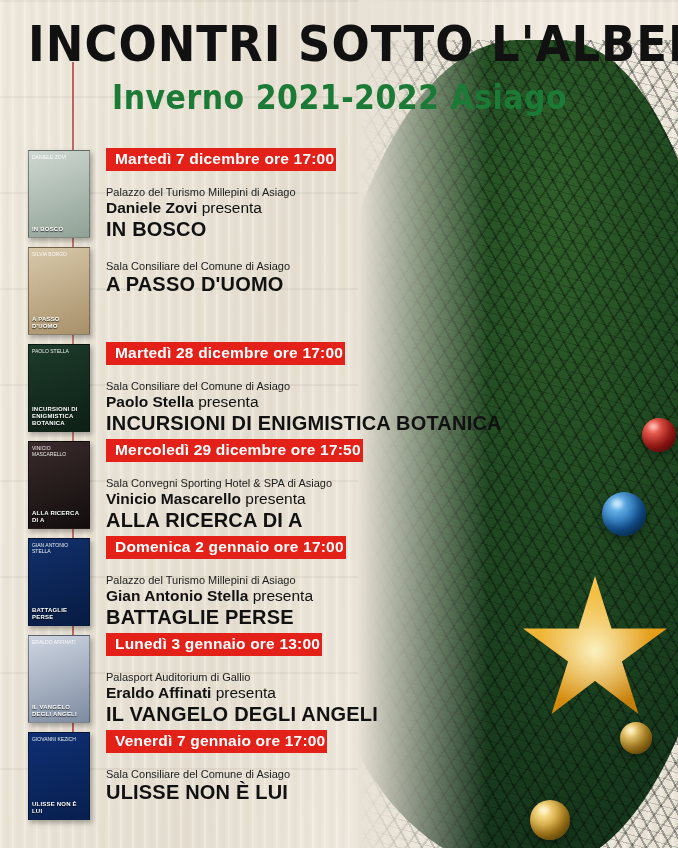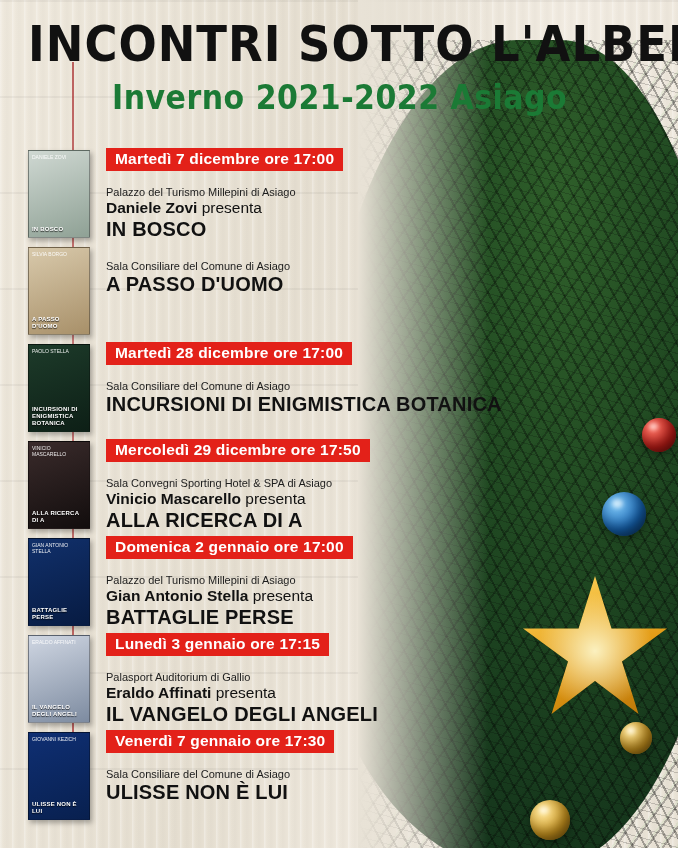"Martedì 7 dicembre ore 17:00" .datebar { padding: 2px 9px 3px 9px -> 2px 2px 3px 9px }
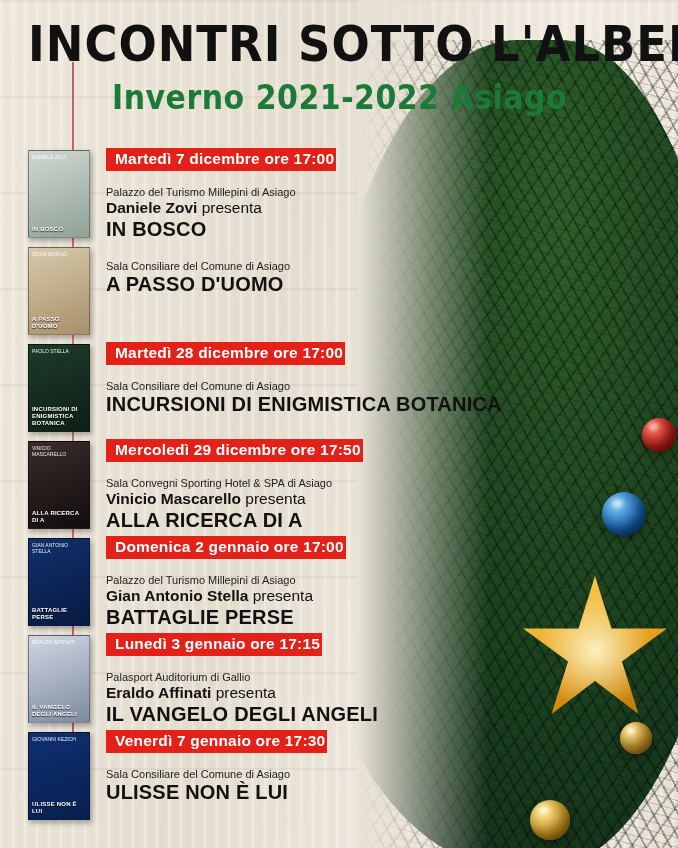"Paolo Stella presenta" div.presenter { html: none -> <div><b>Paolo Stella</b> <span>presenta</span></div> }
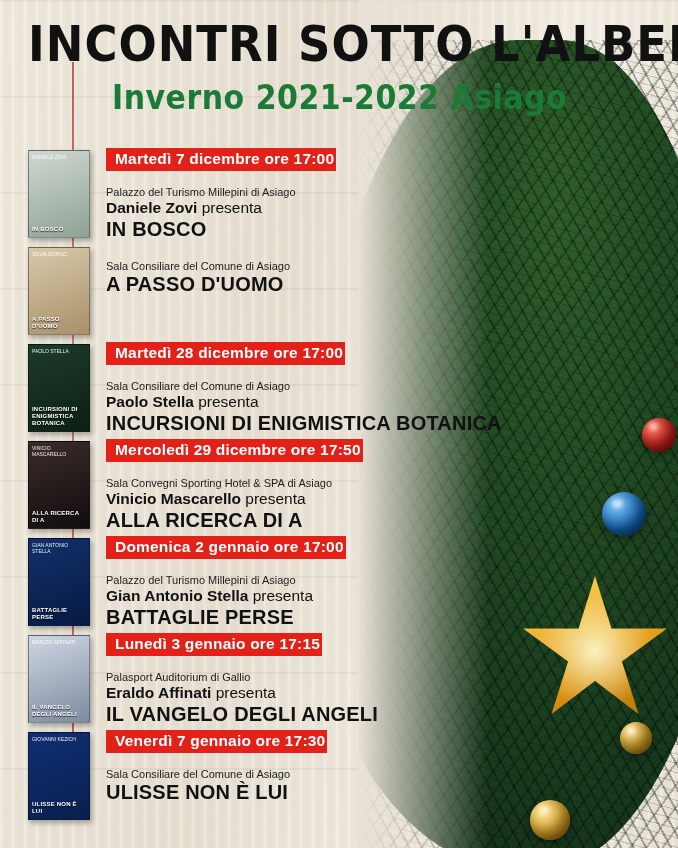"Lunedì 3 gennaio ore 17:15" div.datebar { text: 17:15 -> 13:00 }
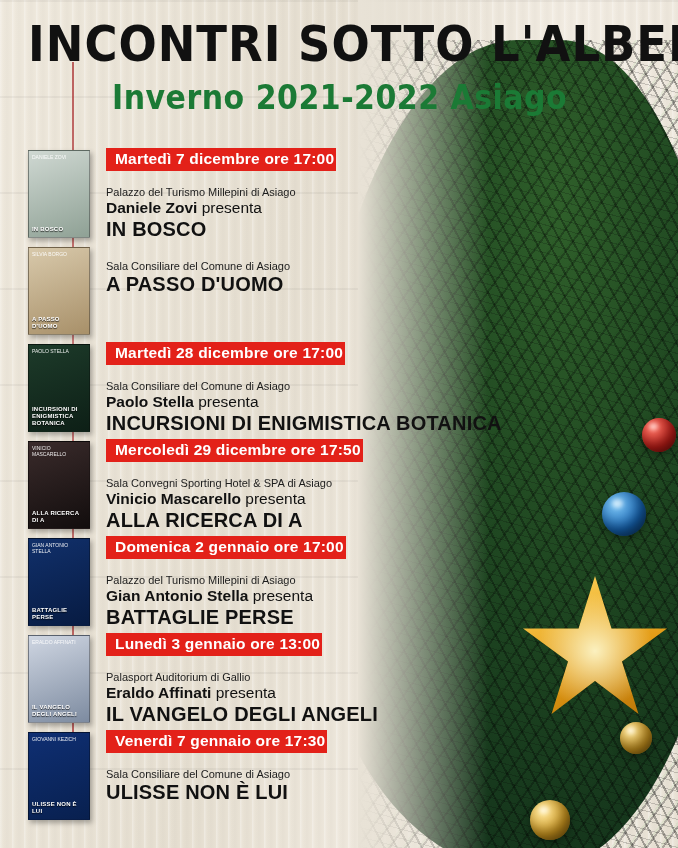"Venerdì 7 gennaio ore 17:30" div.datebar { text: 17:30 -> 17:00 }
